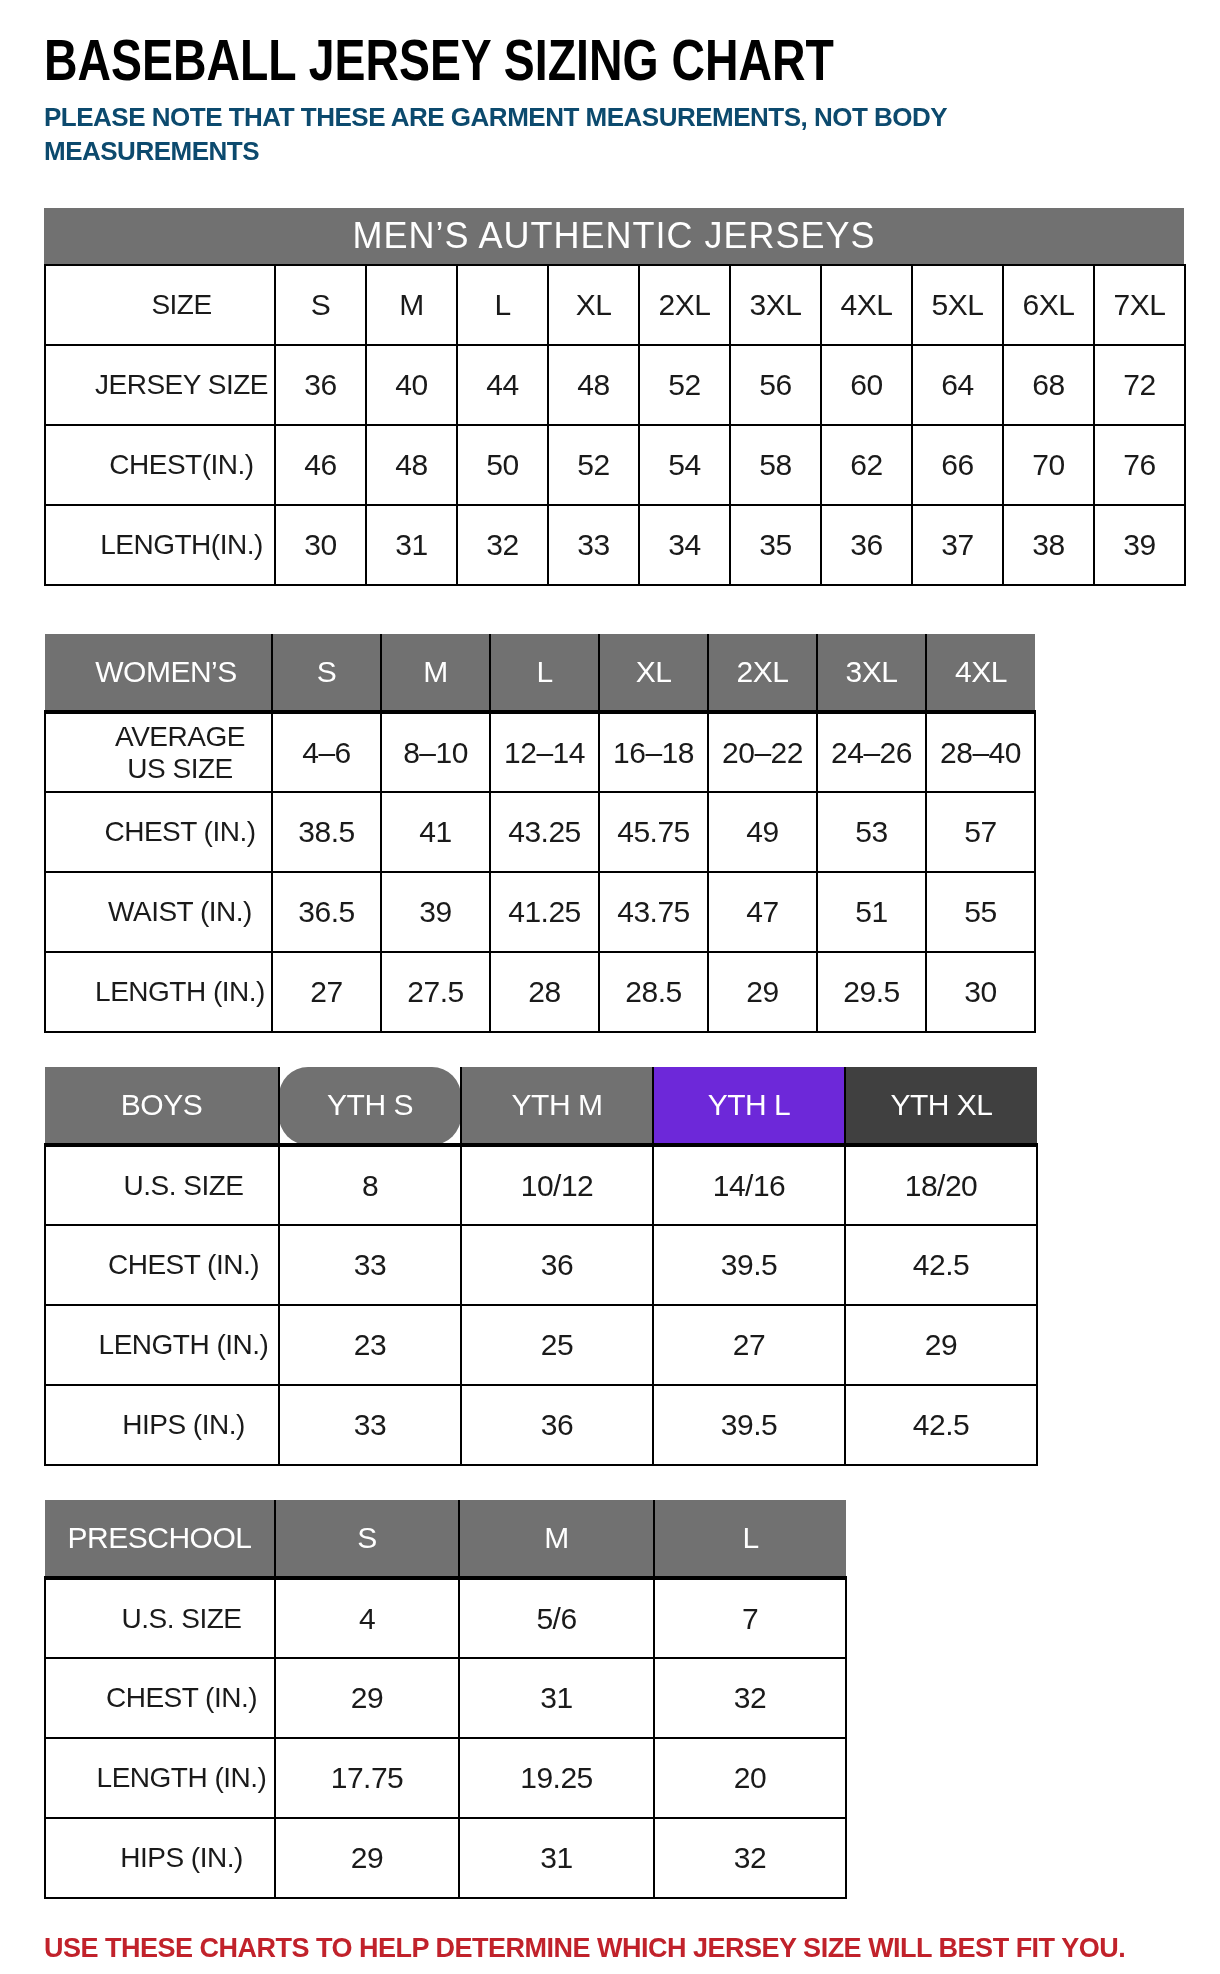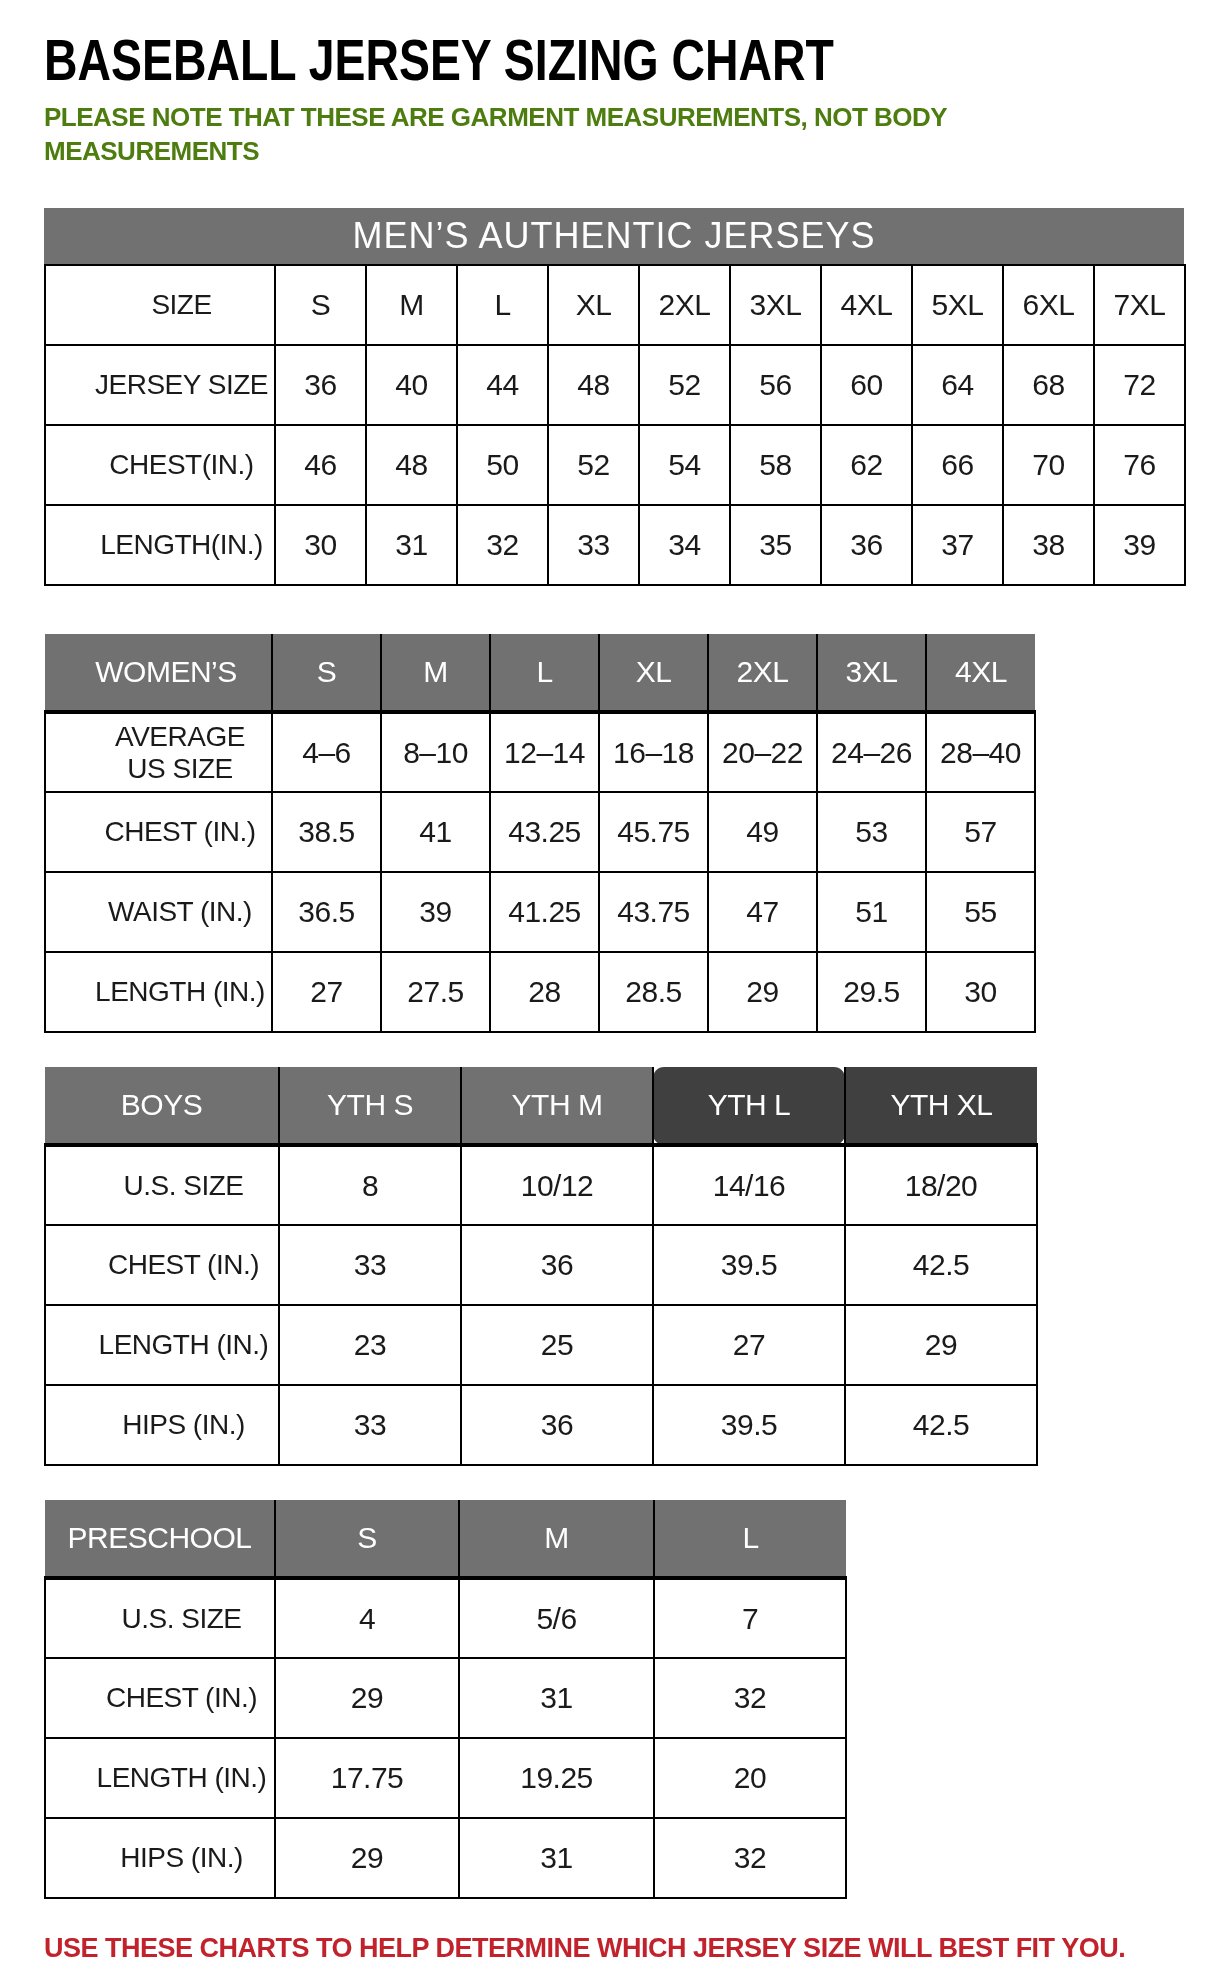"PLEASE NOTE THAT THESE ARE" p.note { color: #4d7c0f -> #0c4a6e }
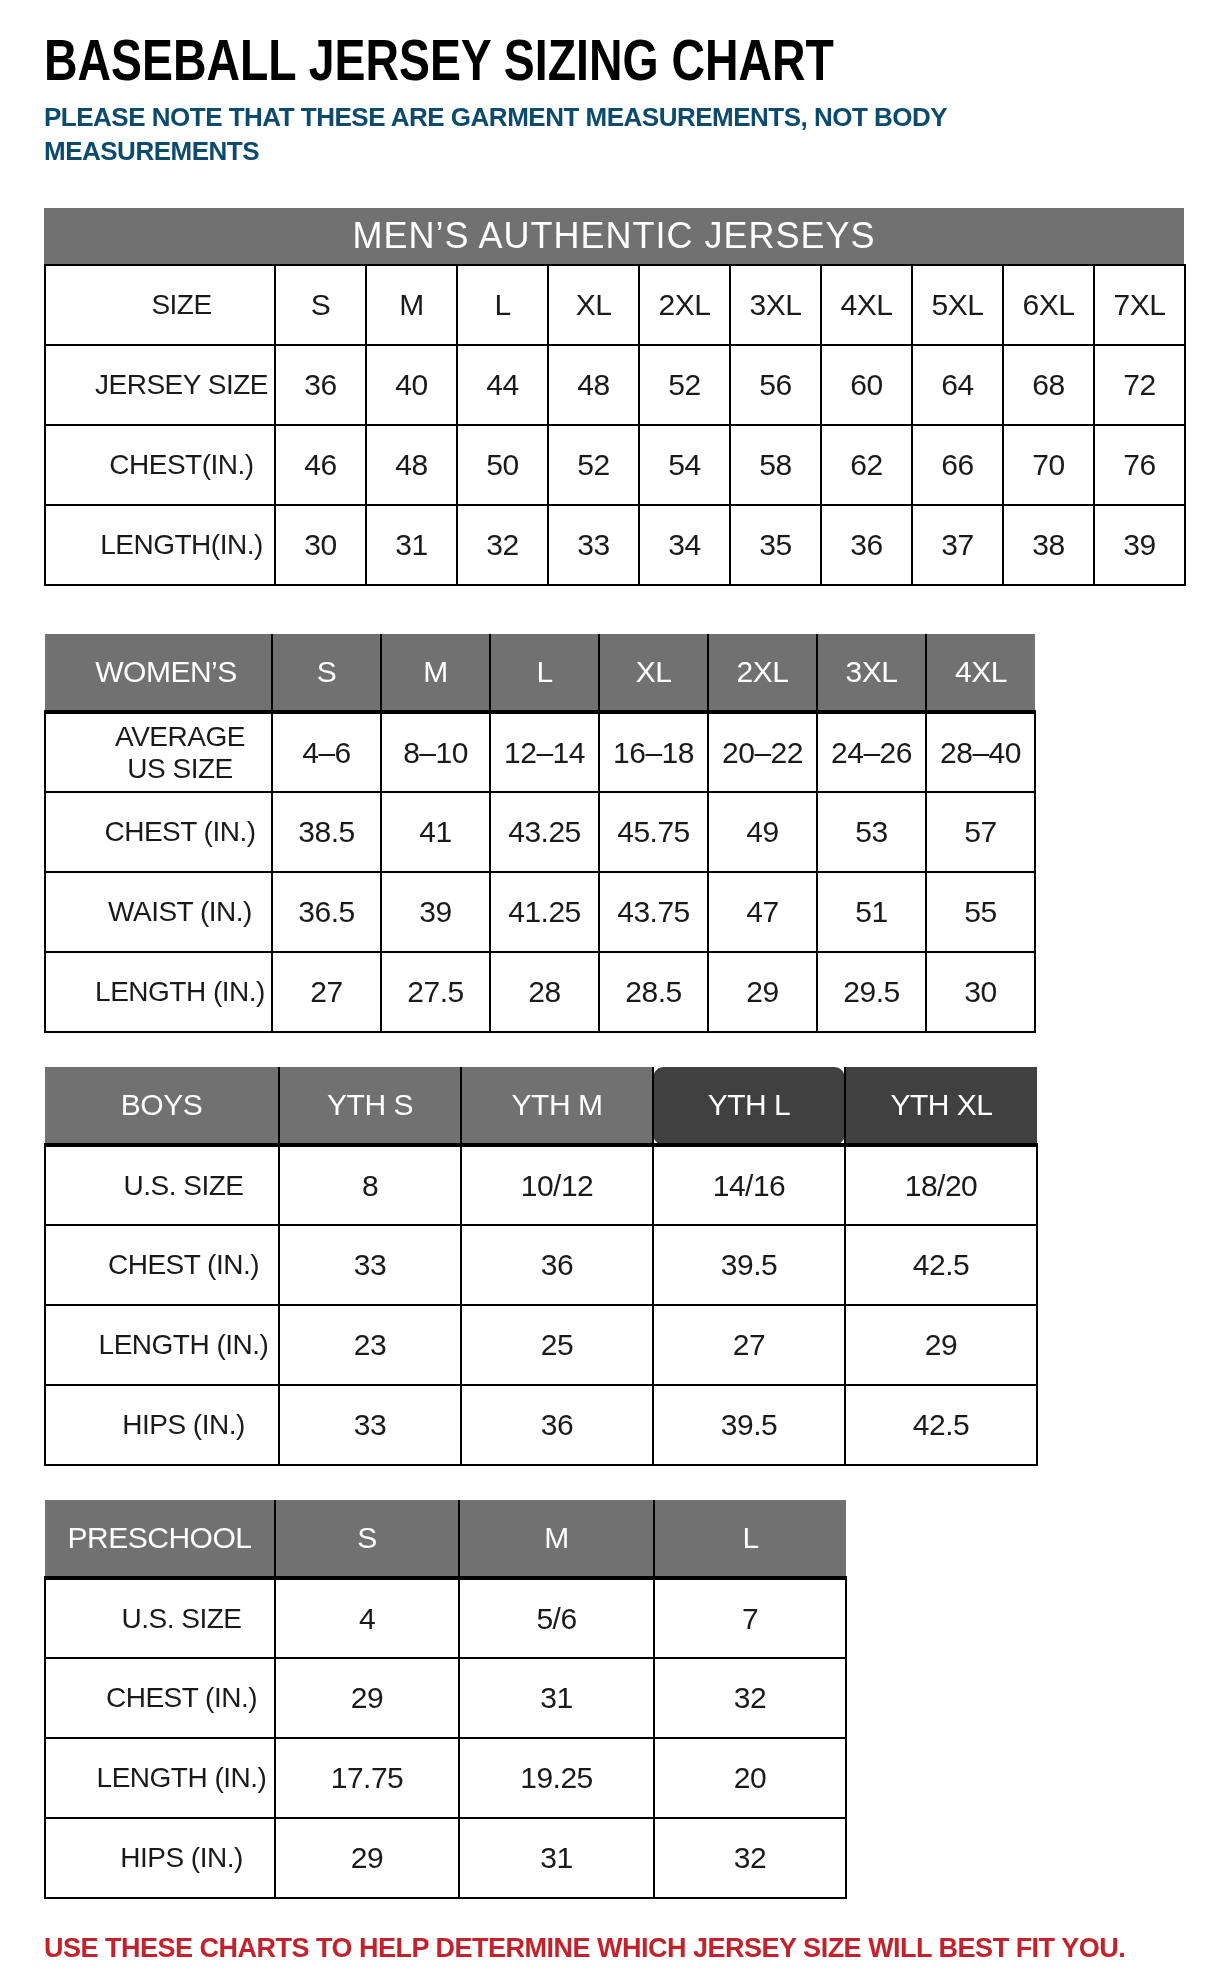"YTH S" th { border-radius: none -> 29px }
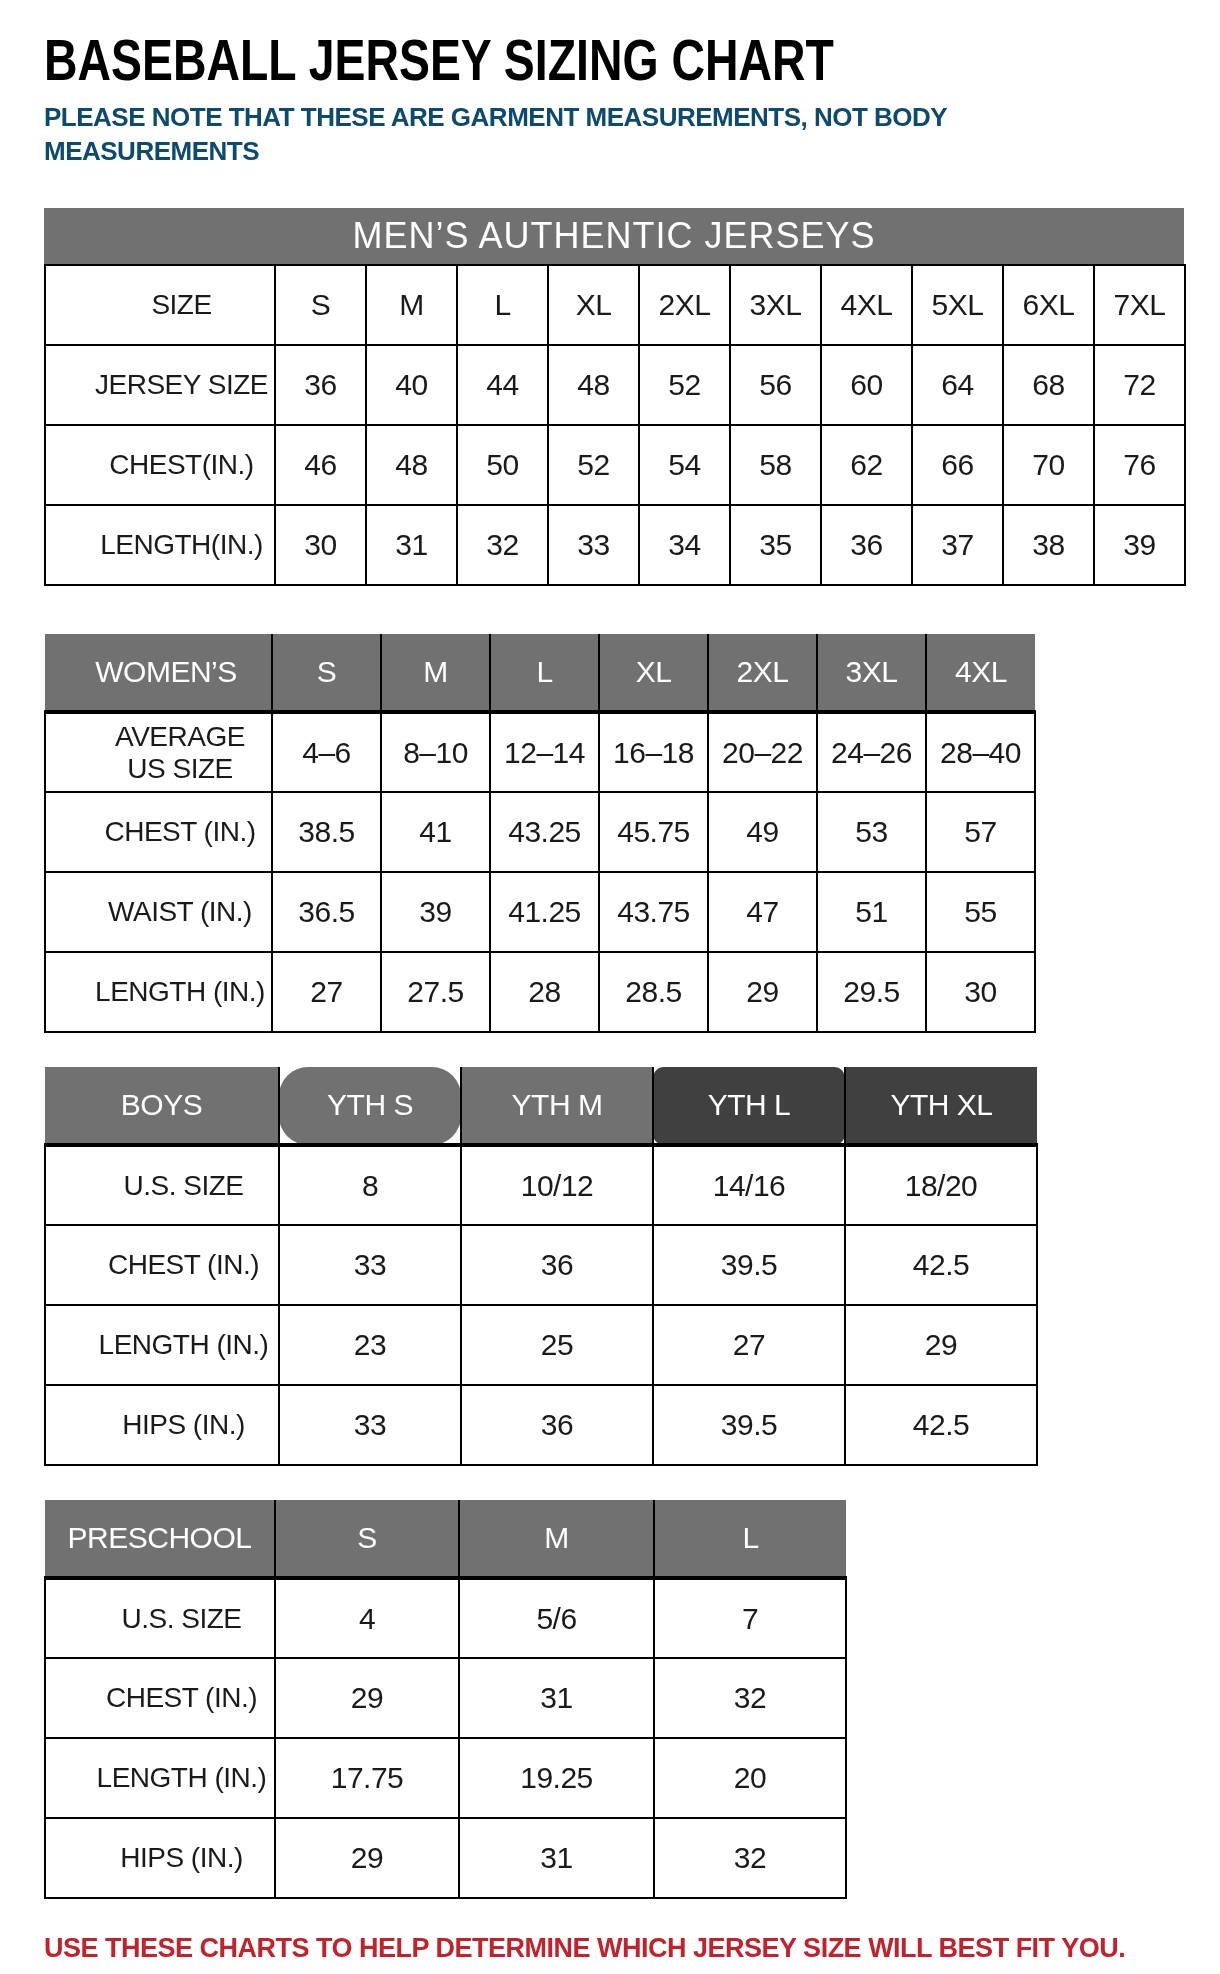"YTH L" th { background: #404040 -> #6d28d9; border-radius: 11px -> none }
